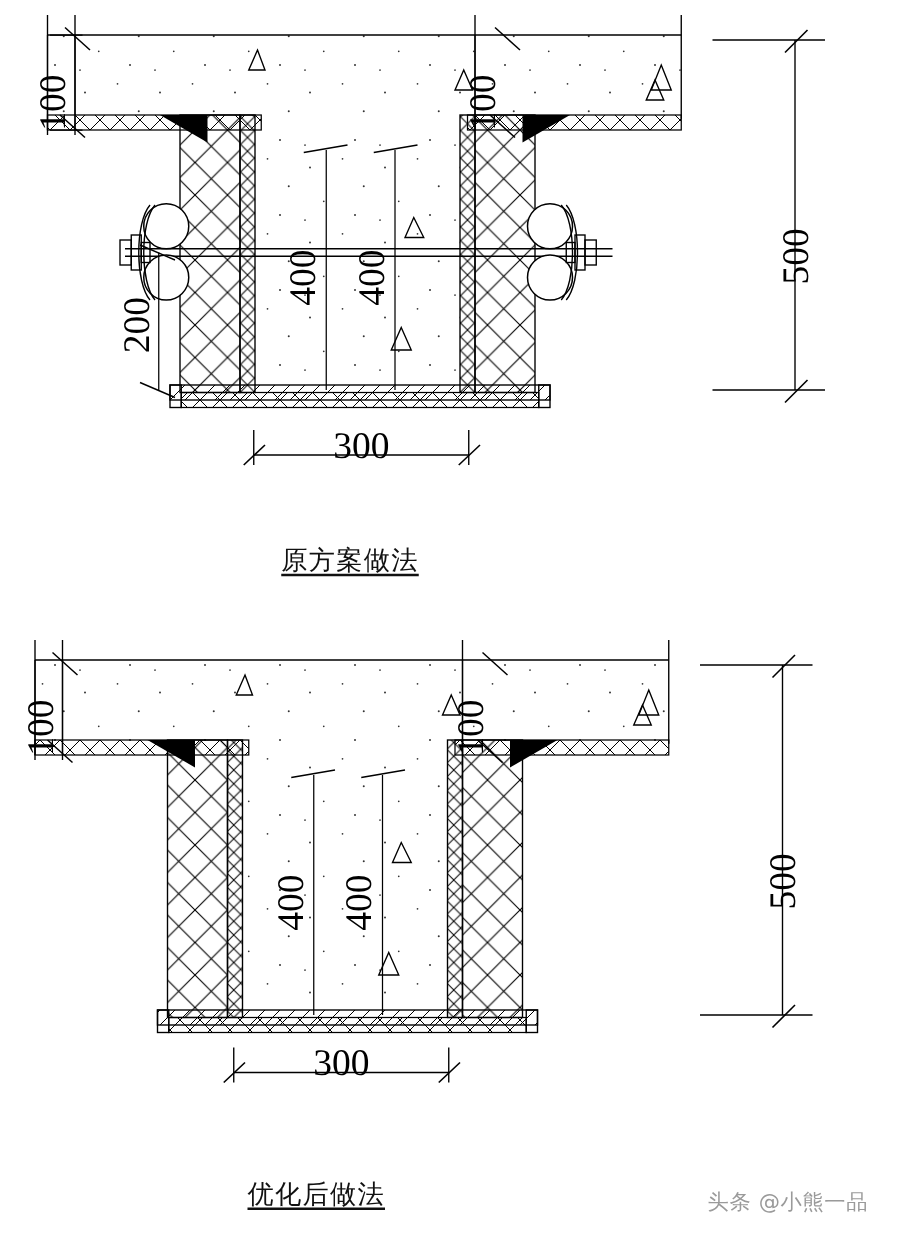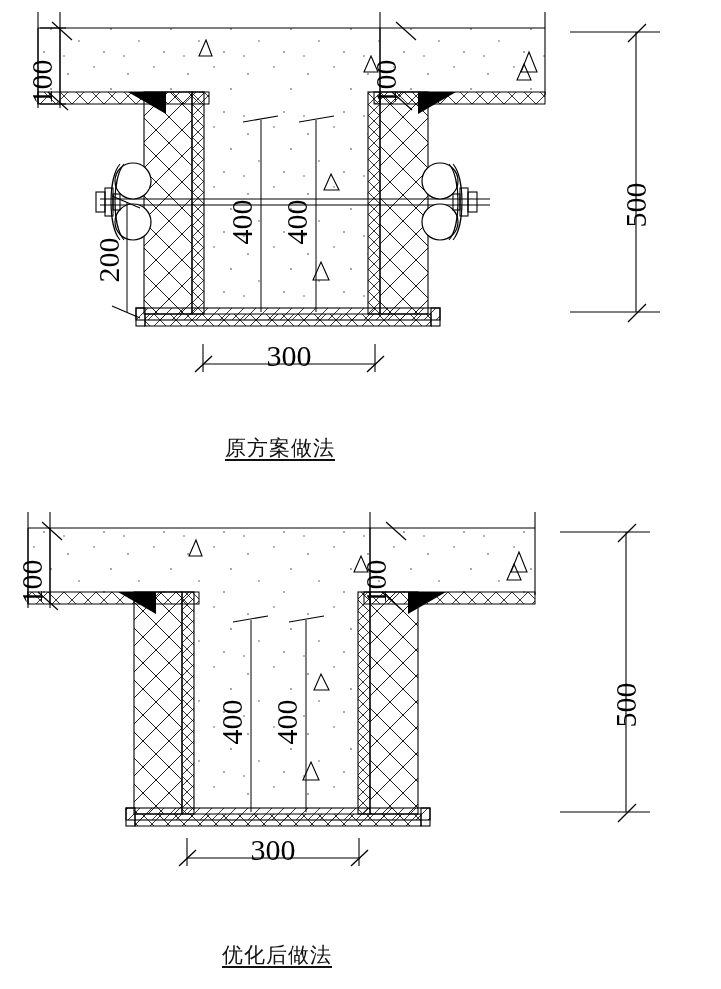"优化后做法" #caption-bottom { margin-left: 24px -> none }
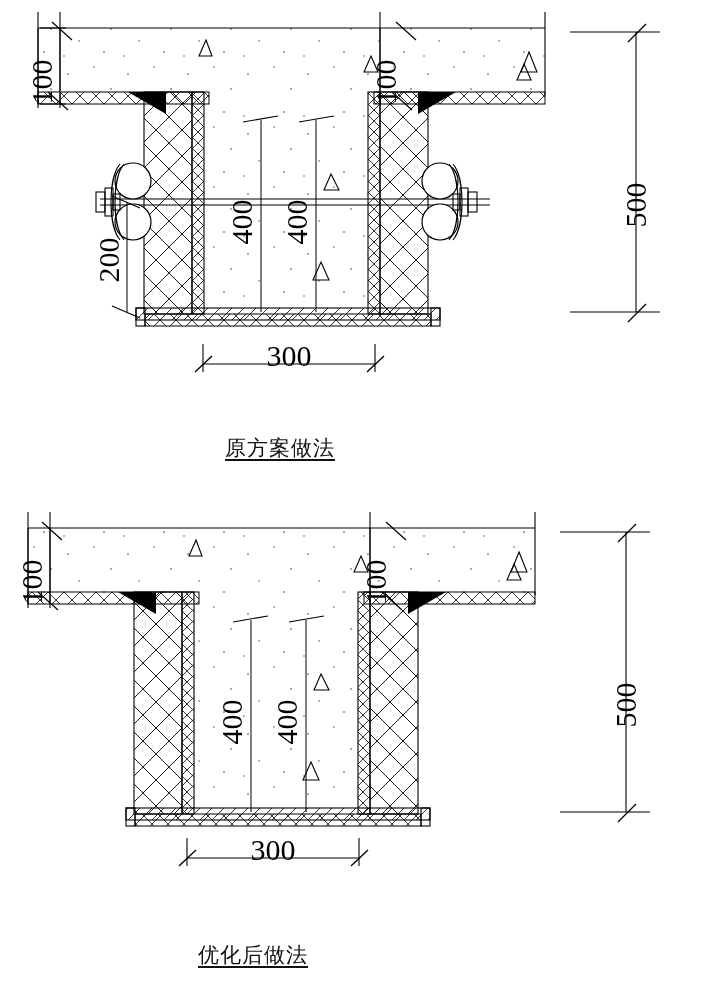"头条 @小熊一品" div.wm { html: none -> <div>头条 @小熊一品</div> }
